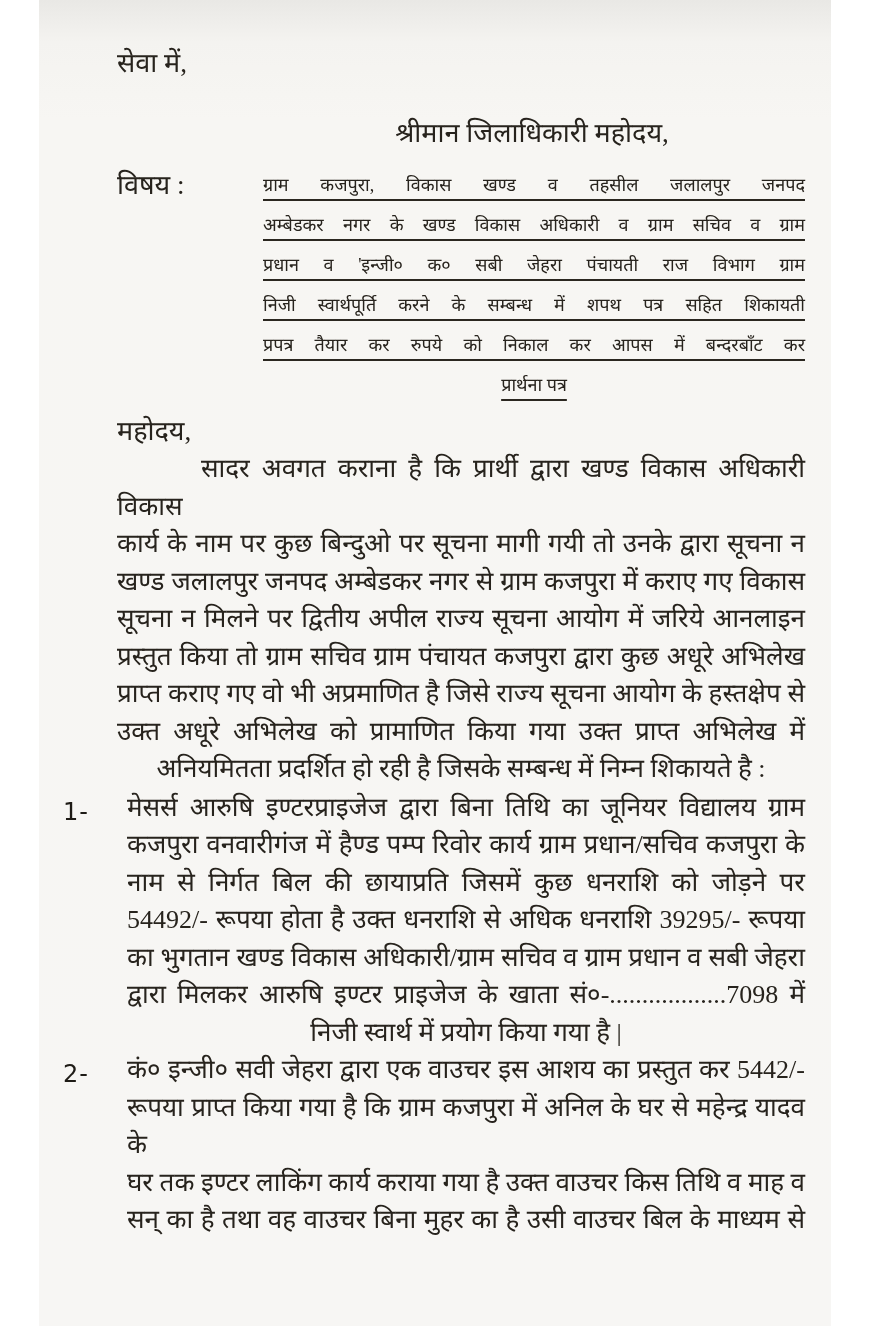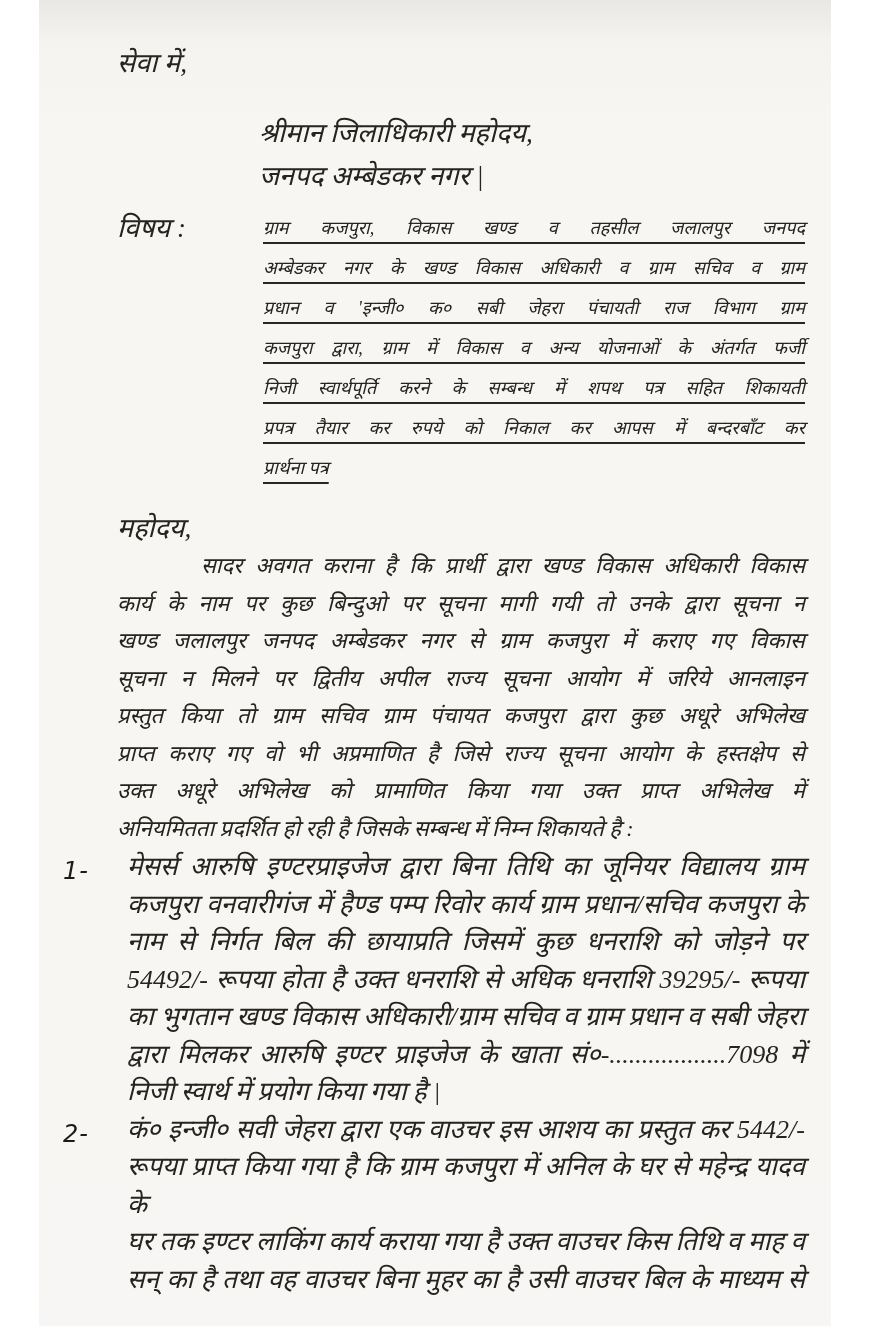"सेवा में," .page { font-style: italic -> none }
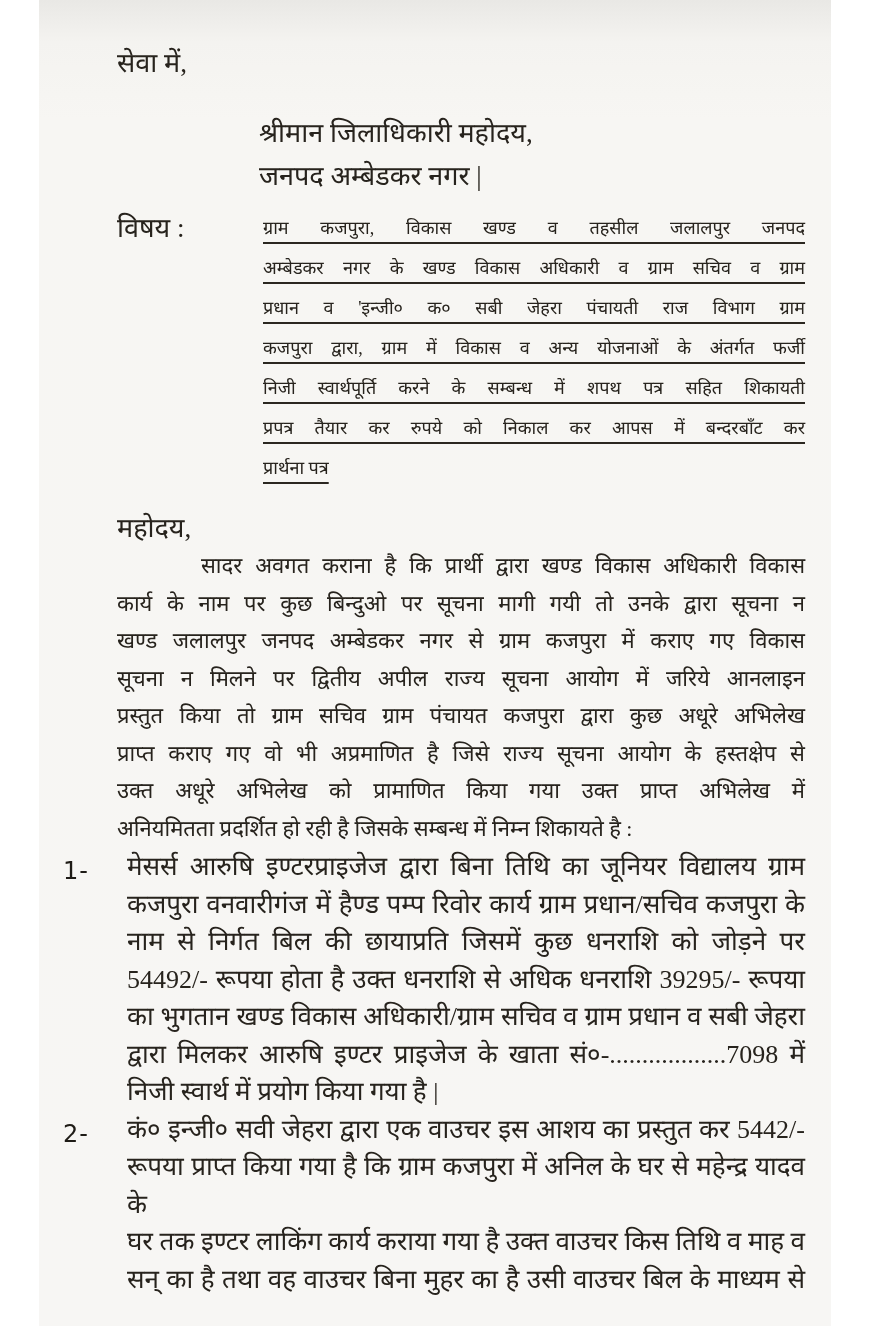"श्रीमान जिलाधिकारी महोदय," .line.s { text-align: left -> center }
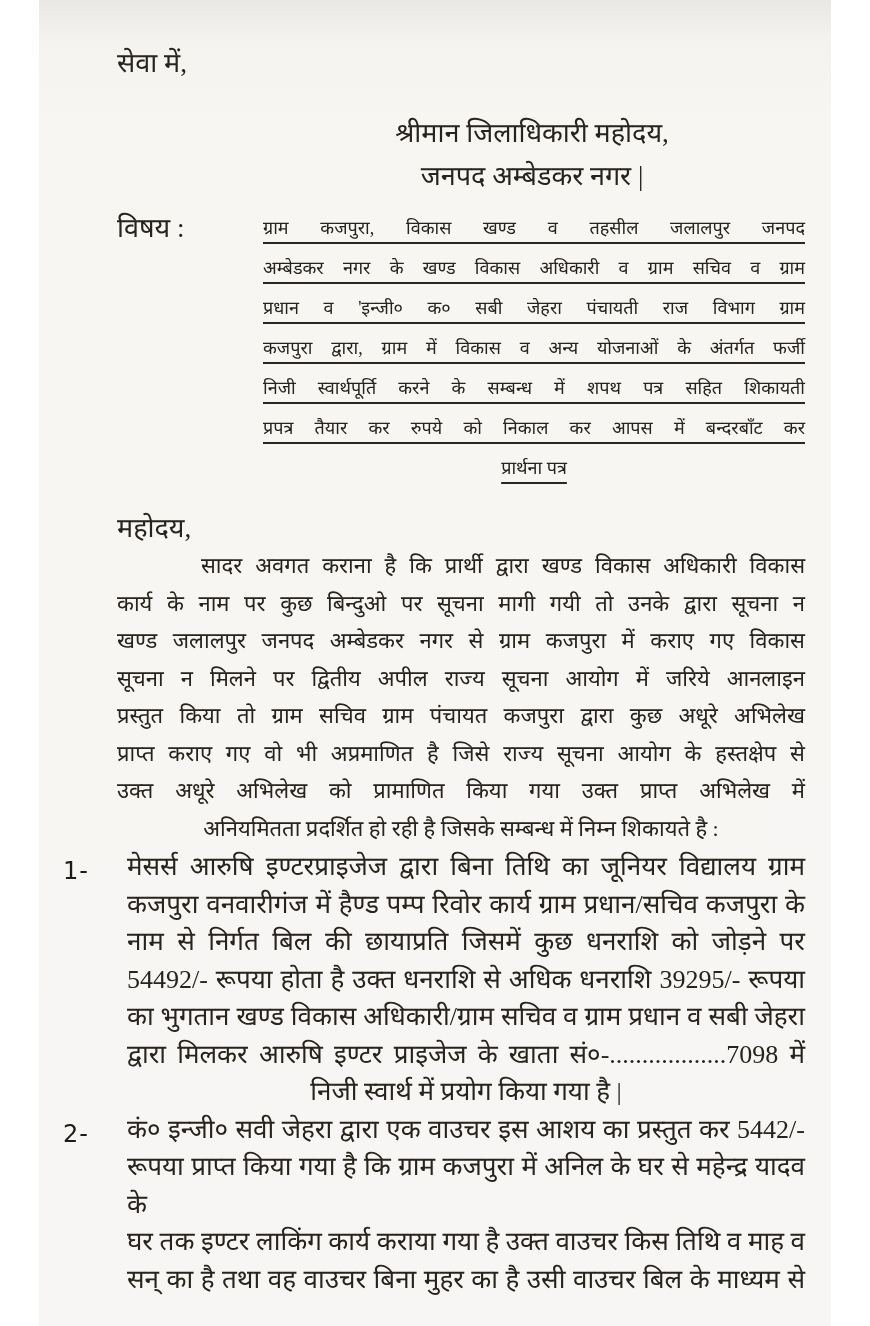"जनपद अम्बेडकर नगर |" div.line { html: <div>जनपद अम्बेडकर नगर |</div> -> none }
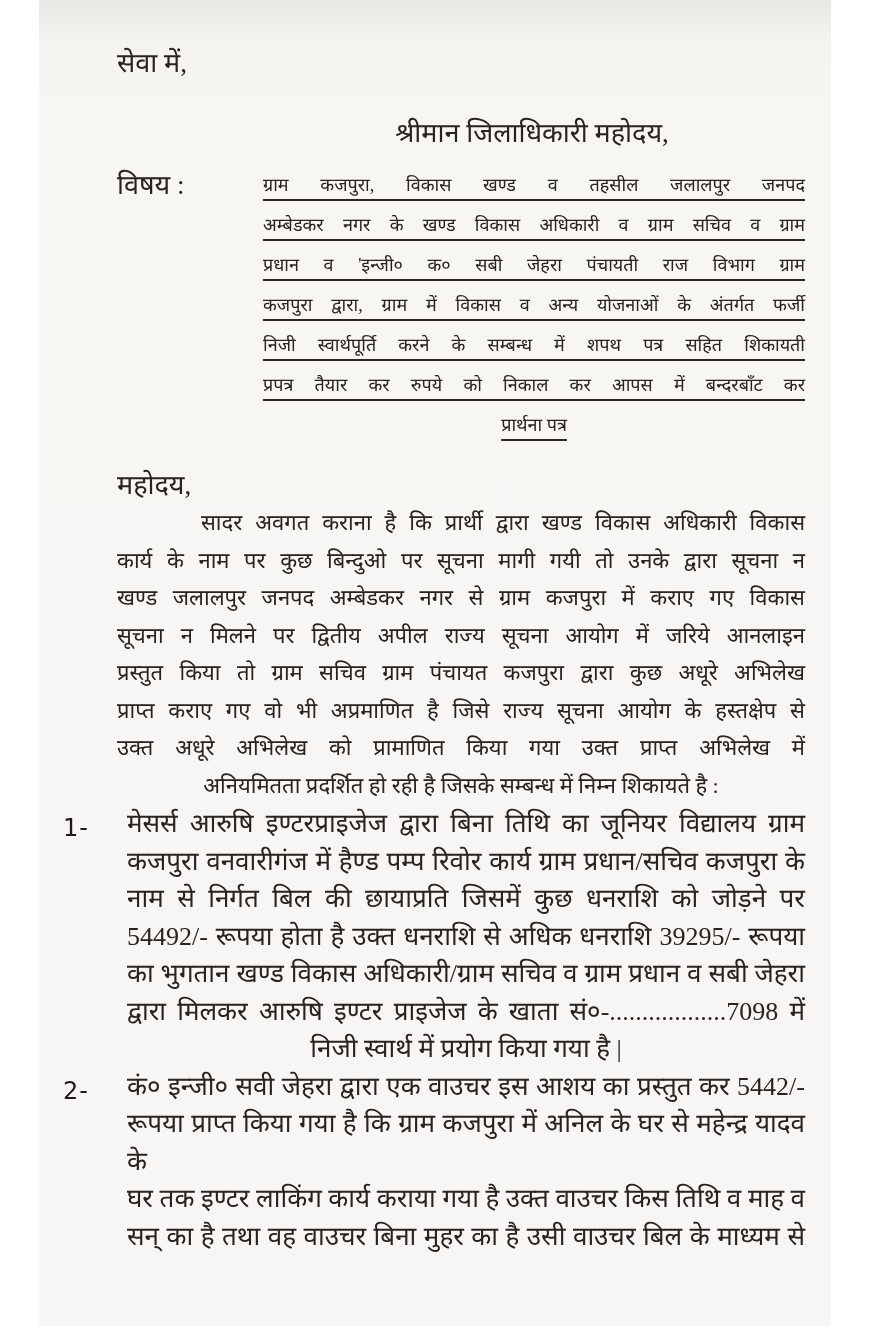"कजपुरा द्वारा, ग्राम में विकास" div.line { html: <div>कजपुरा द्वारा, ग्राम में विकास व अन्य योजनाओं के अंतर्गत फर्जी</div> -> none }
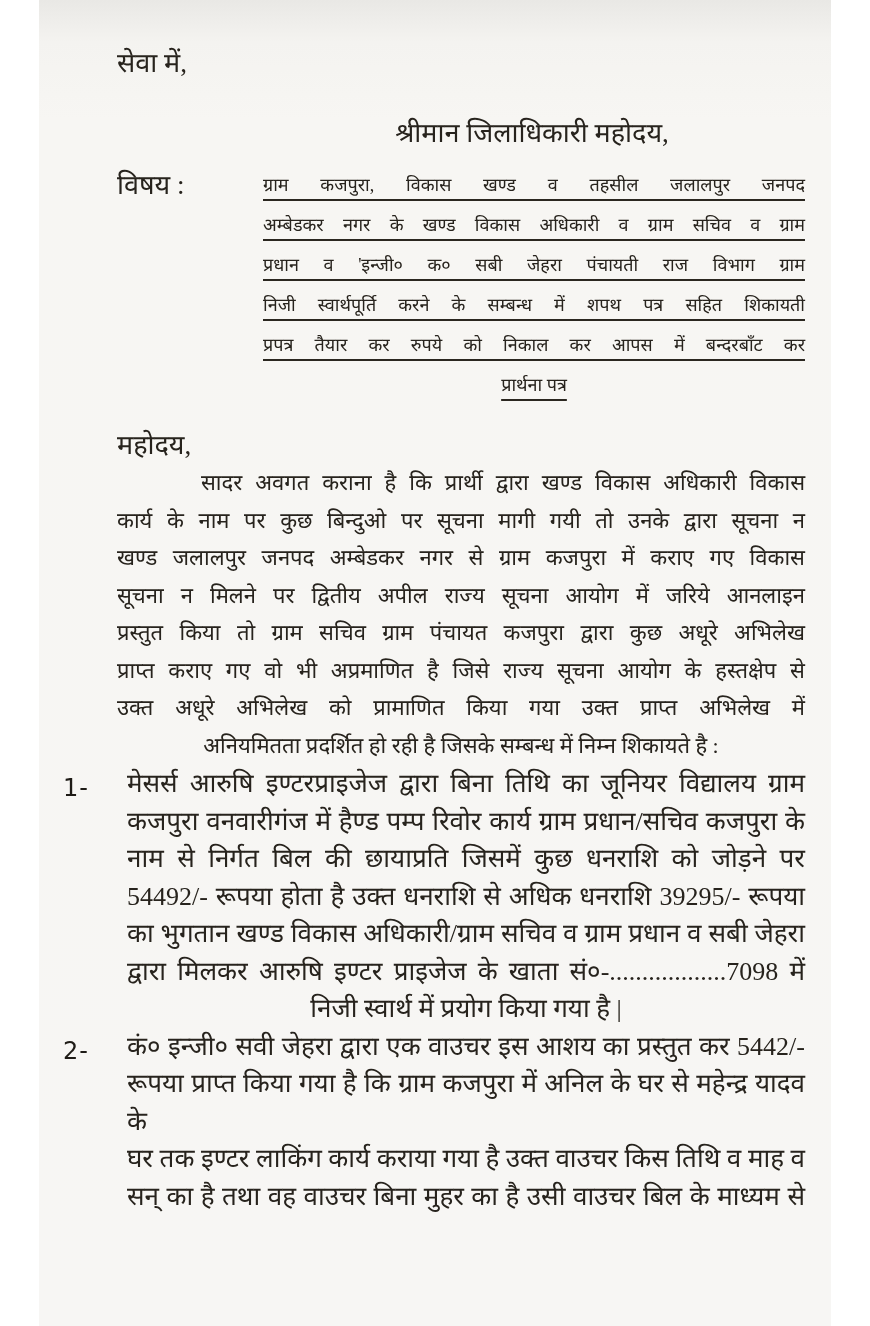"महोदय," .greeting { margin-top: 22px -> 8px }
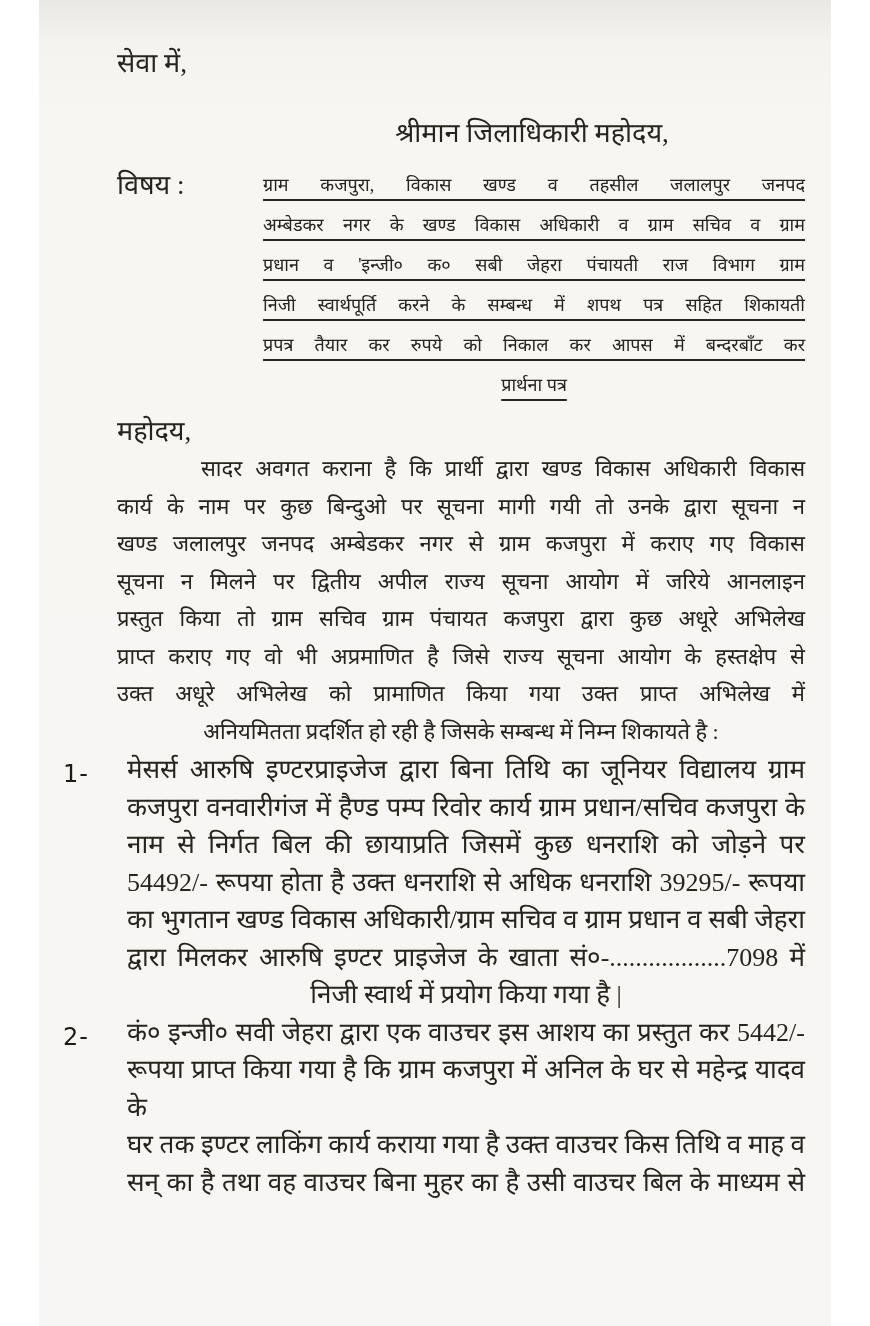"सादर अवगत कराना है कि" .paragraph { font-size: 22px -> 26px }
